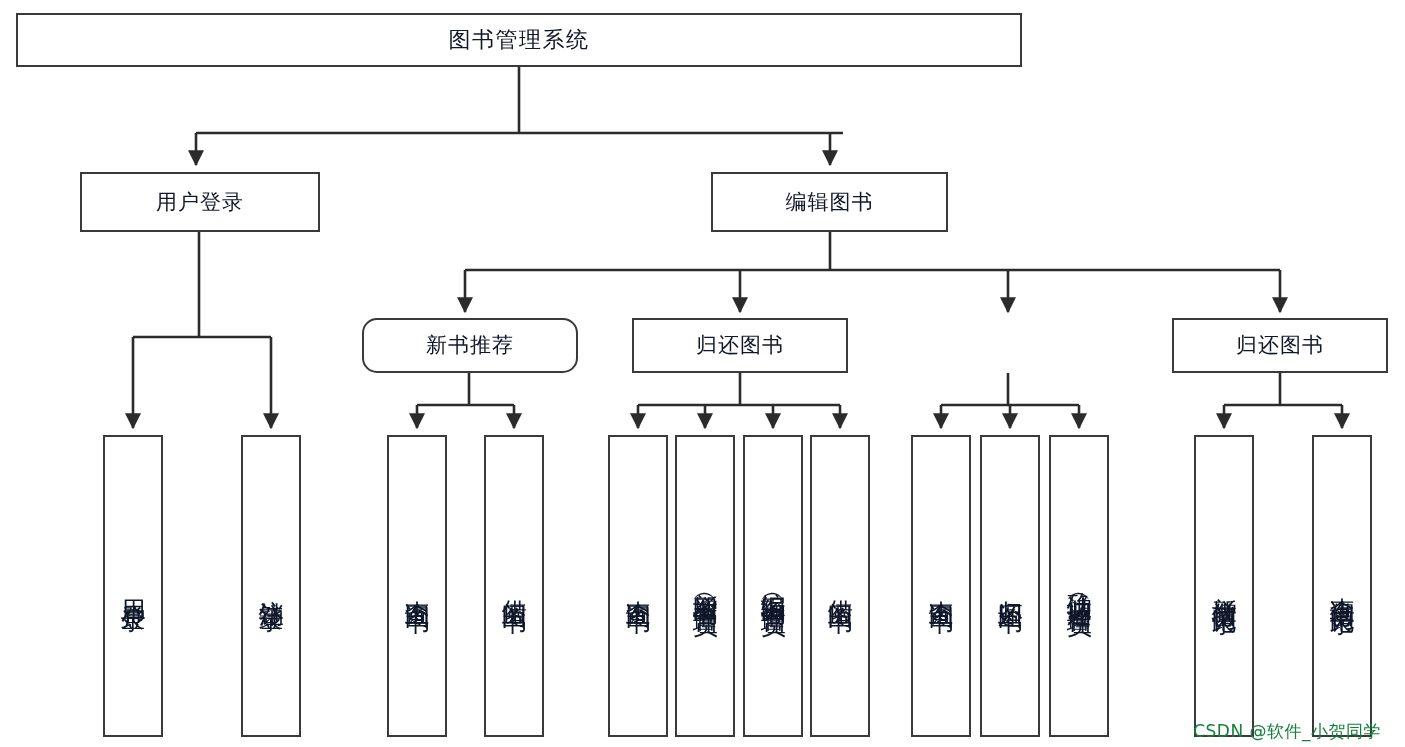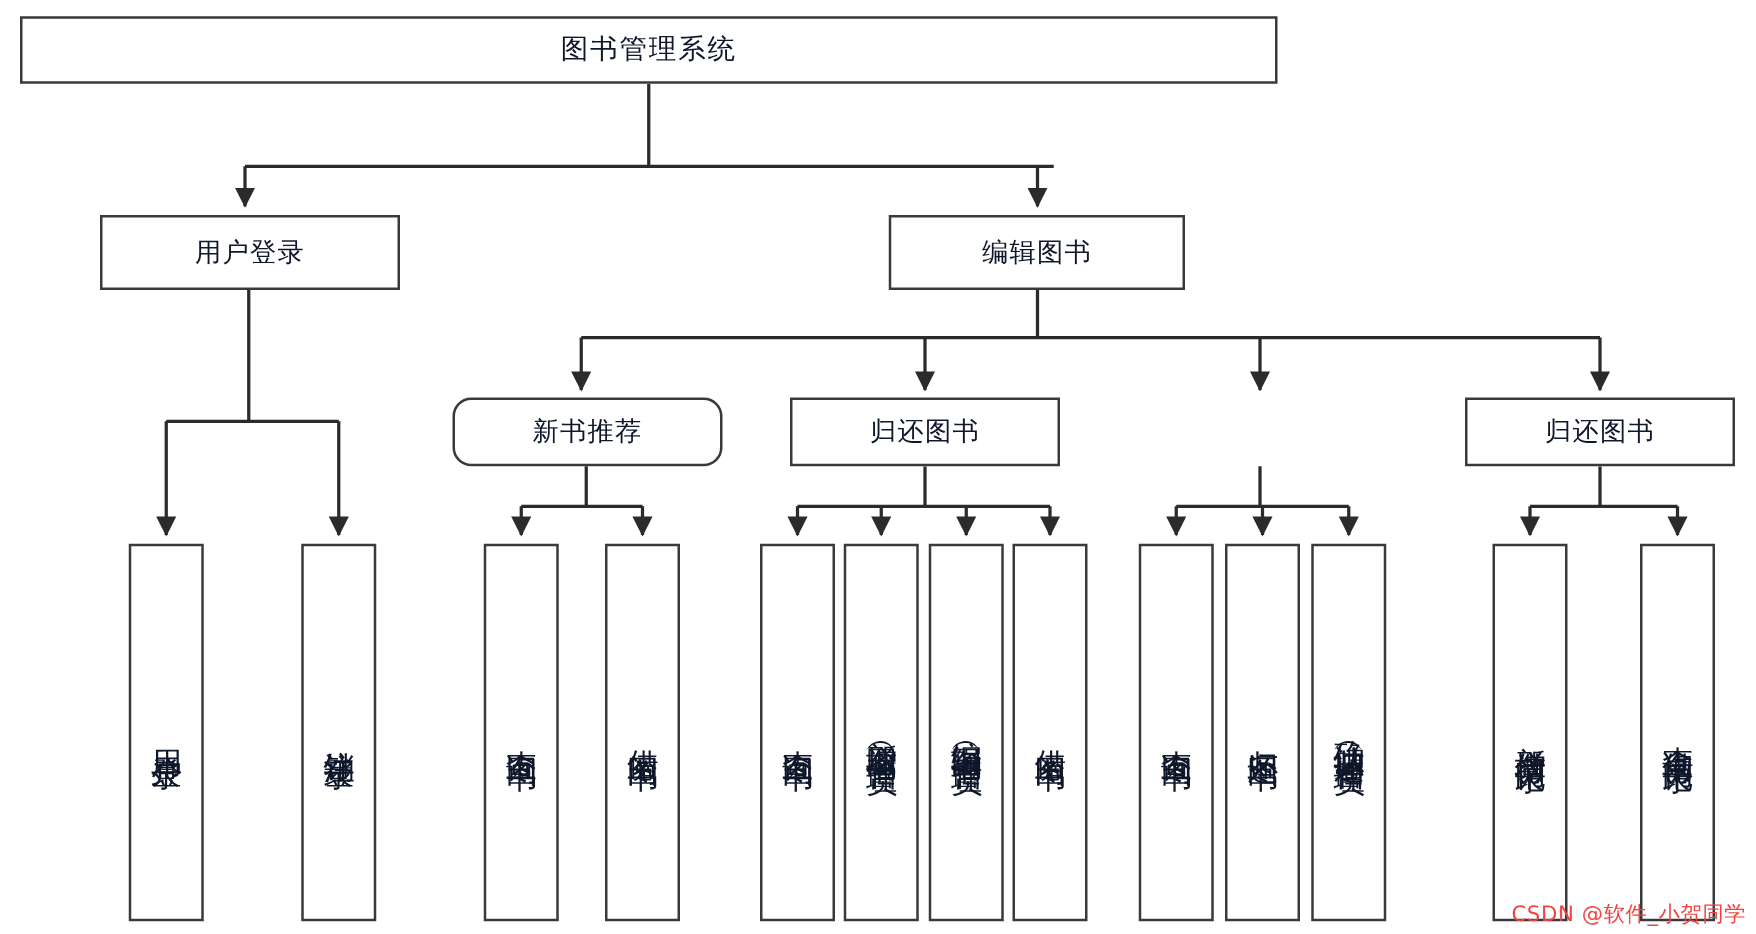"CSDN @软件_小贺同学" #watermark { color: #ef4444 -> #15803d; right: 8px -> 24px }
